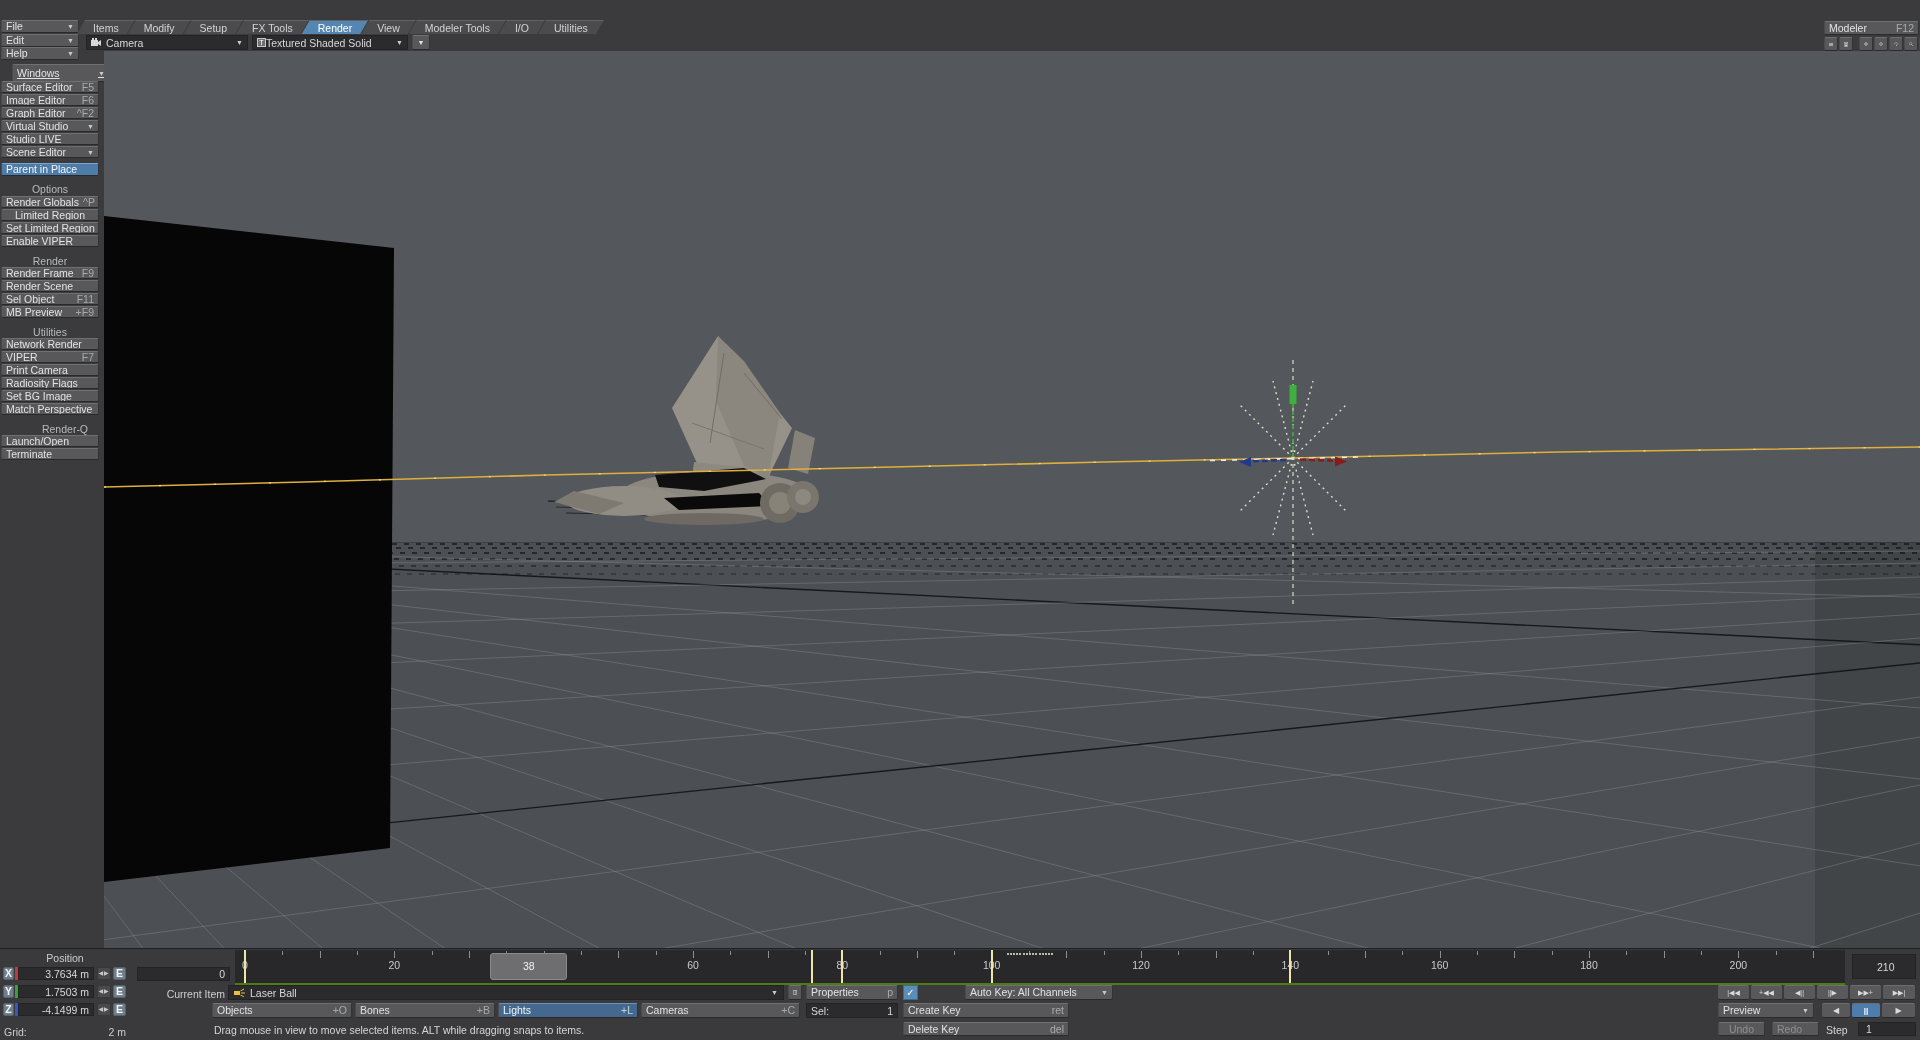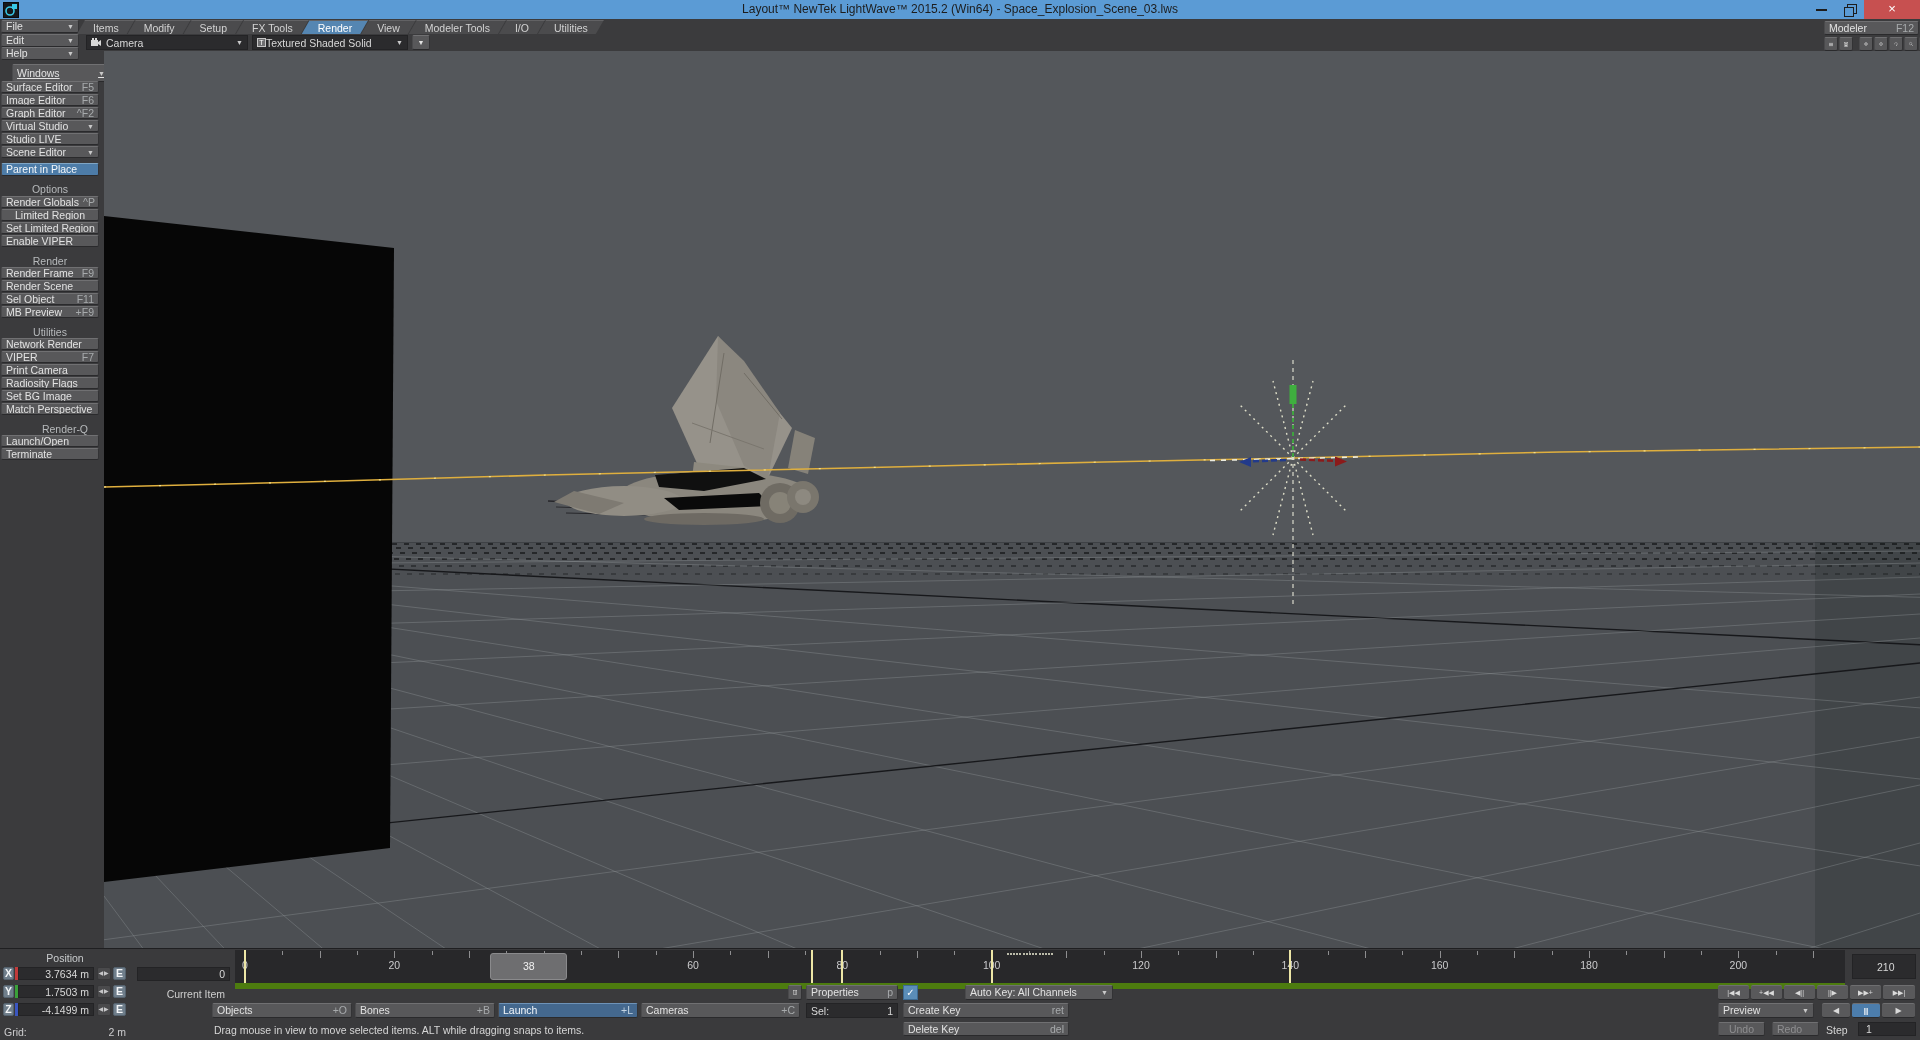"Layout™ NewTek LightWave™ 2015.2 (Win64)" div.ab { html: <div> <div> <svg> <circle></circle> <rect></rect> </svg> </div> <div>Layout™ NewTek LightWave™ 2015.2 (Win64) - Space_Explosion_Scene_03.lws</div> <div> <div></div> </div> <div> <div></div> <div></div> </div> <div>×</div> </div> -> none }
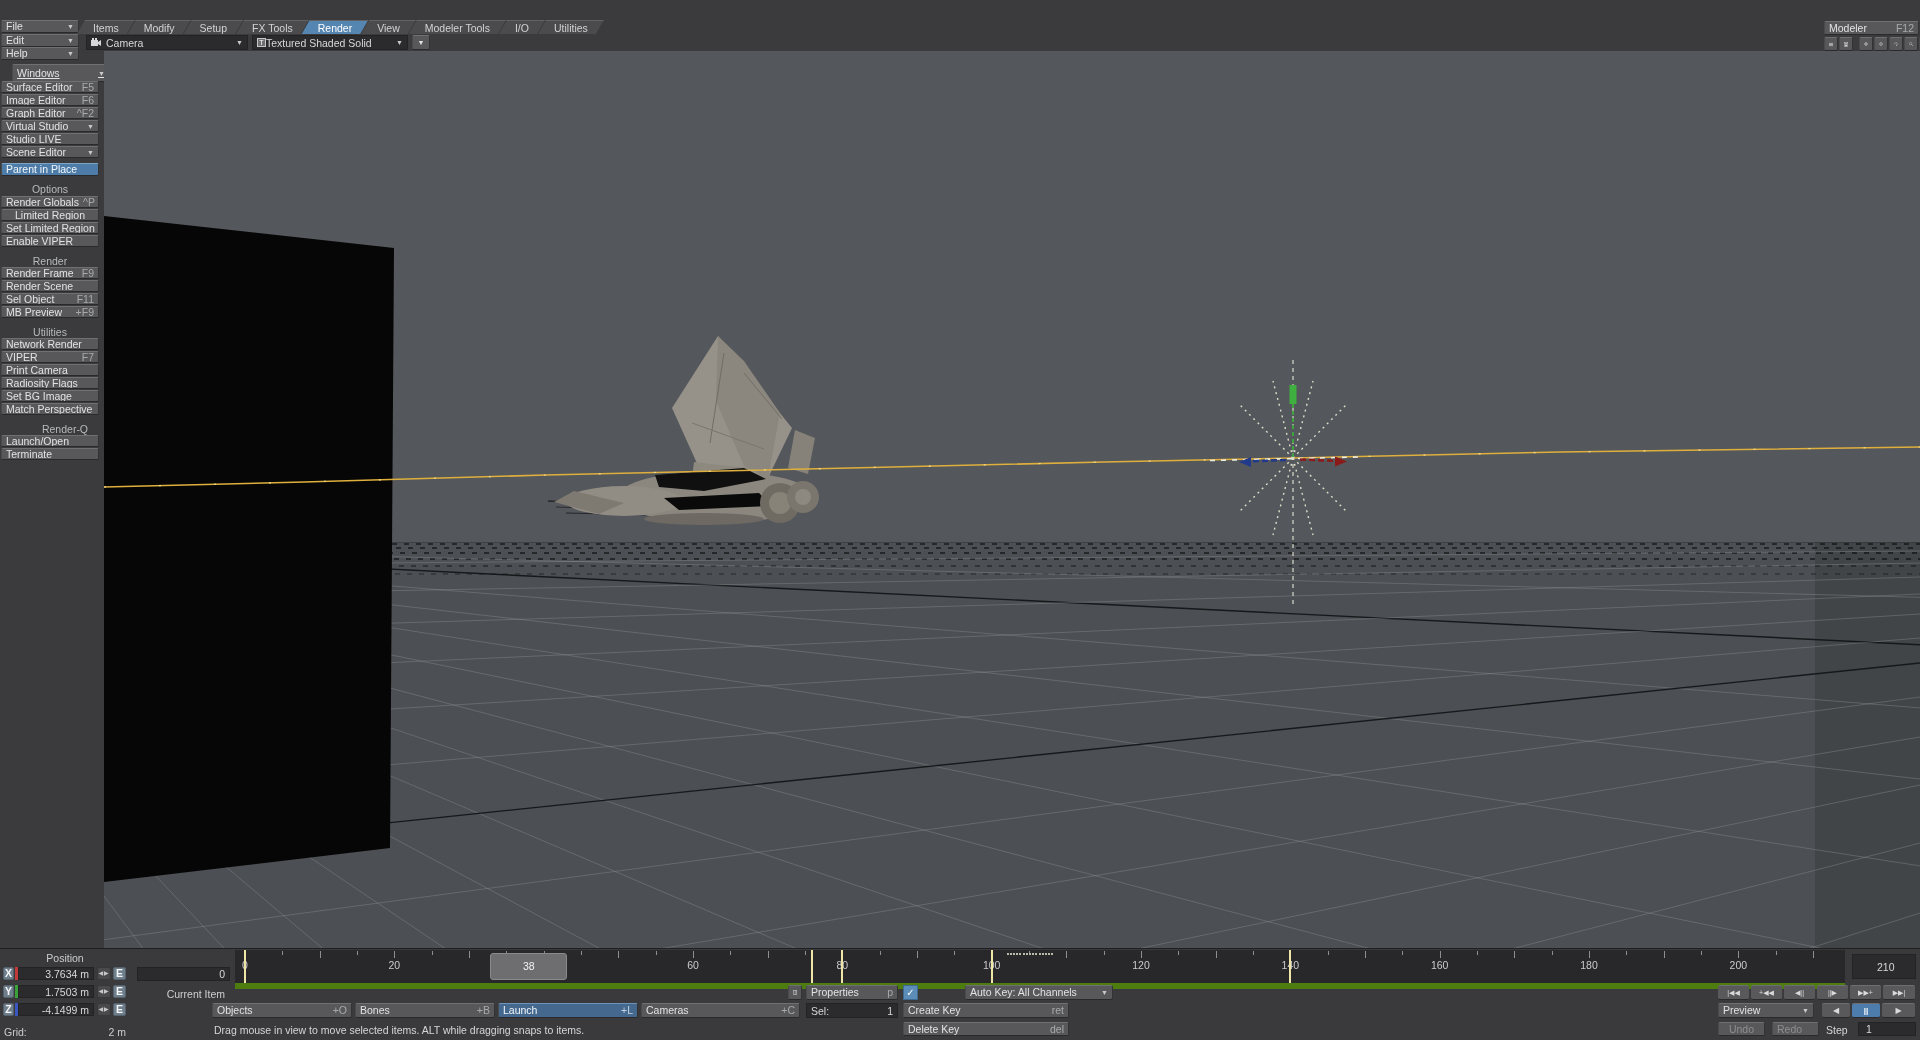"20" #ruler { border-bottom: 6px solid #4d7c0f -> 2px solid #4d7c0f }
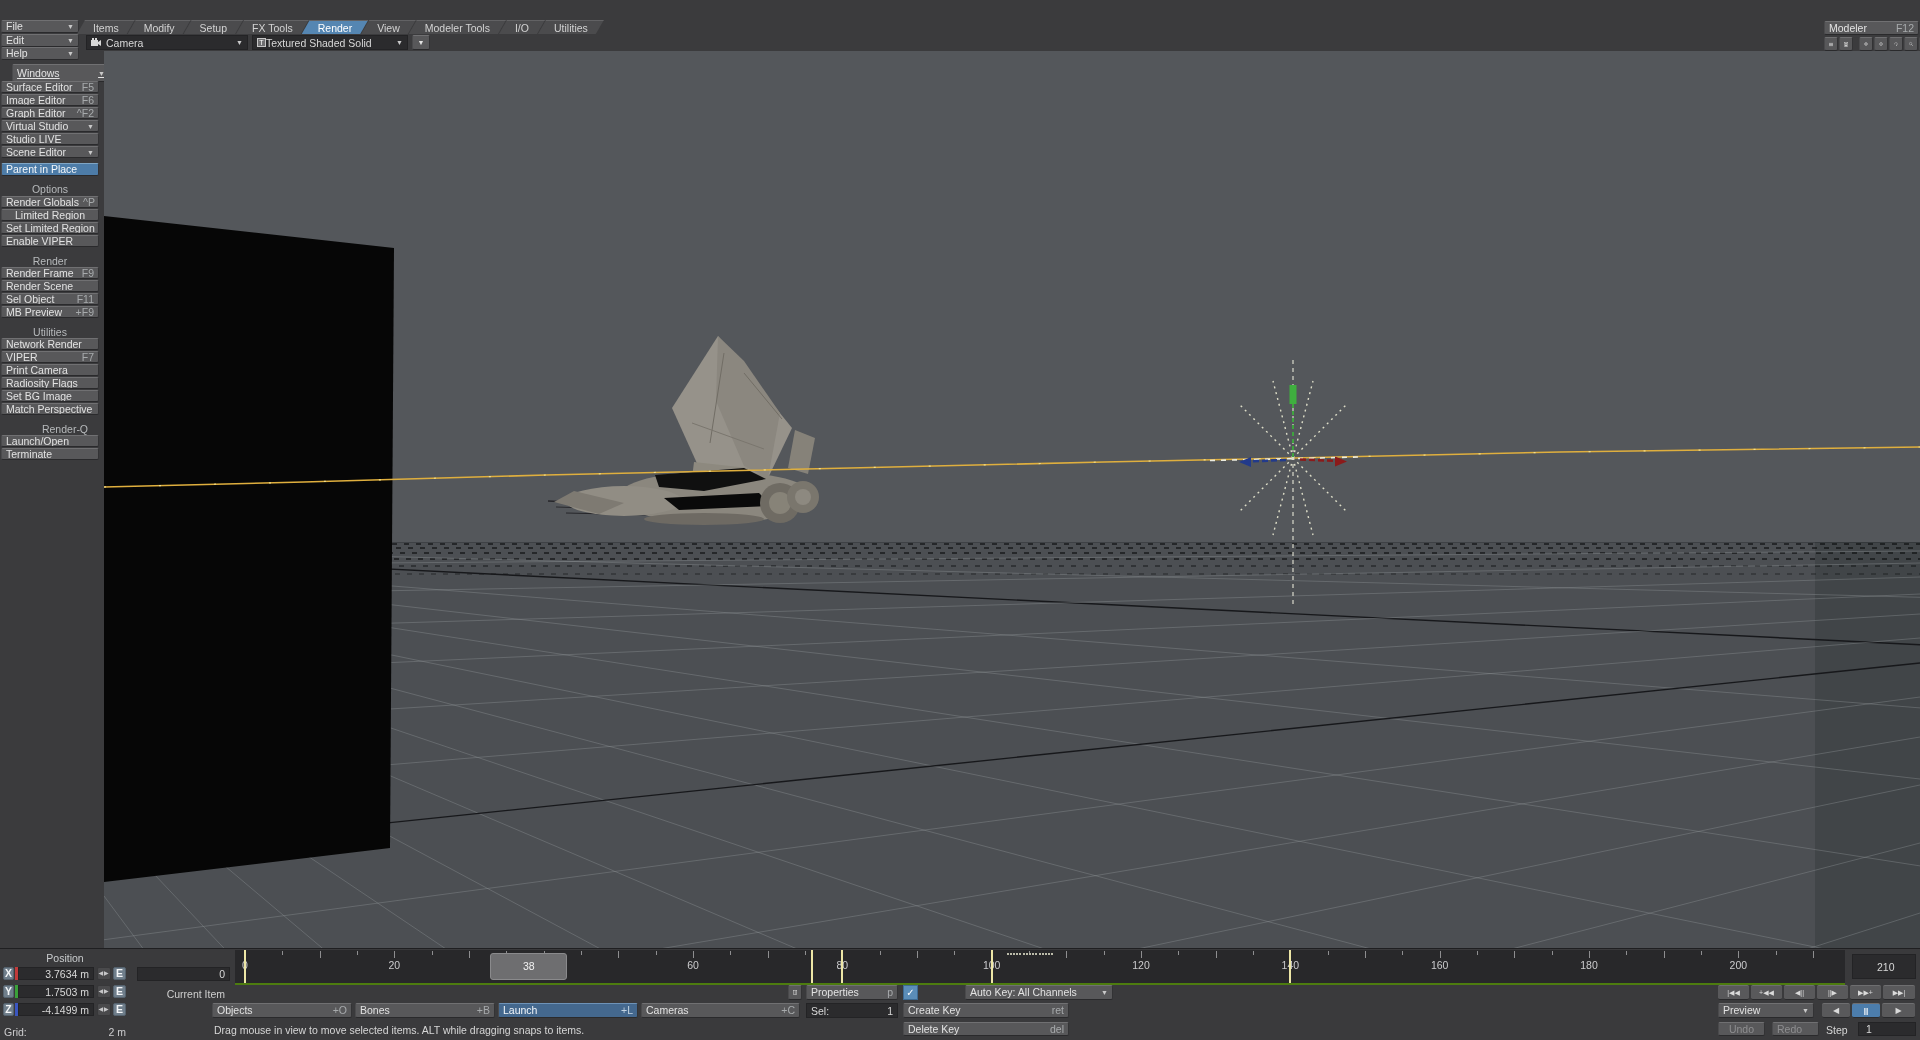"Laser Ball" div.ab { html: none -> <div> <svg> <rect></rect> <g> <line></line> <line></line> <line></line> </g> </svg> <span>Laser Ball</span> <span>▼</span> </div> }
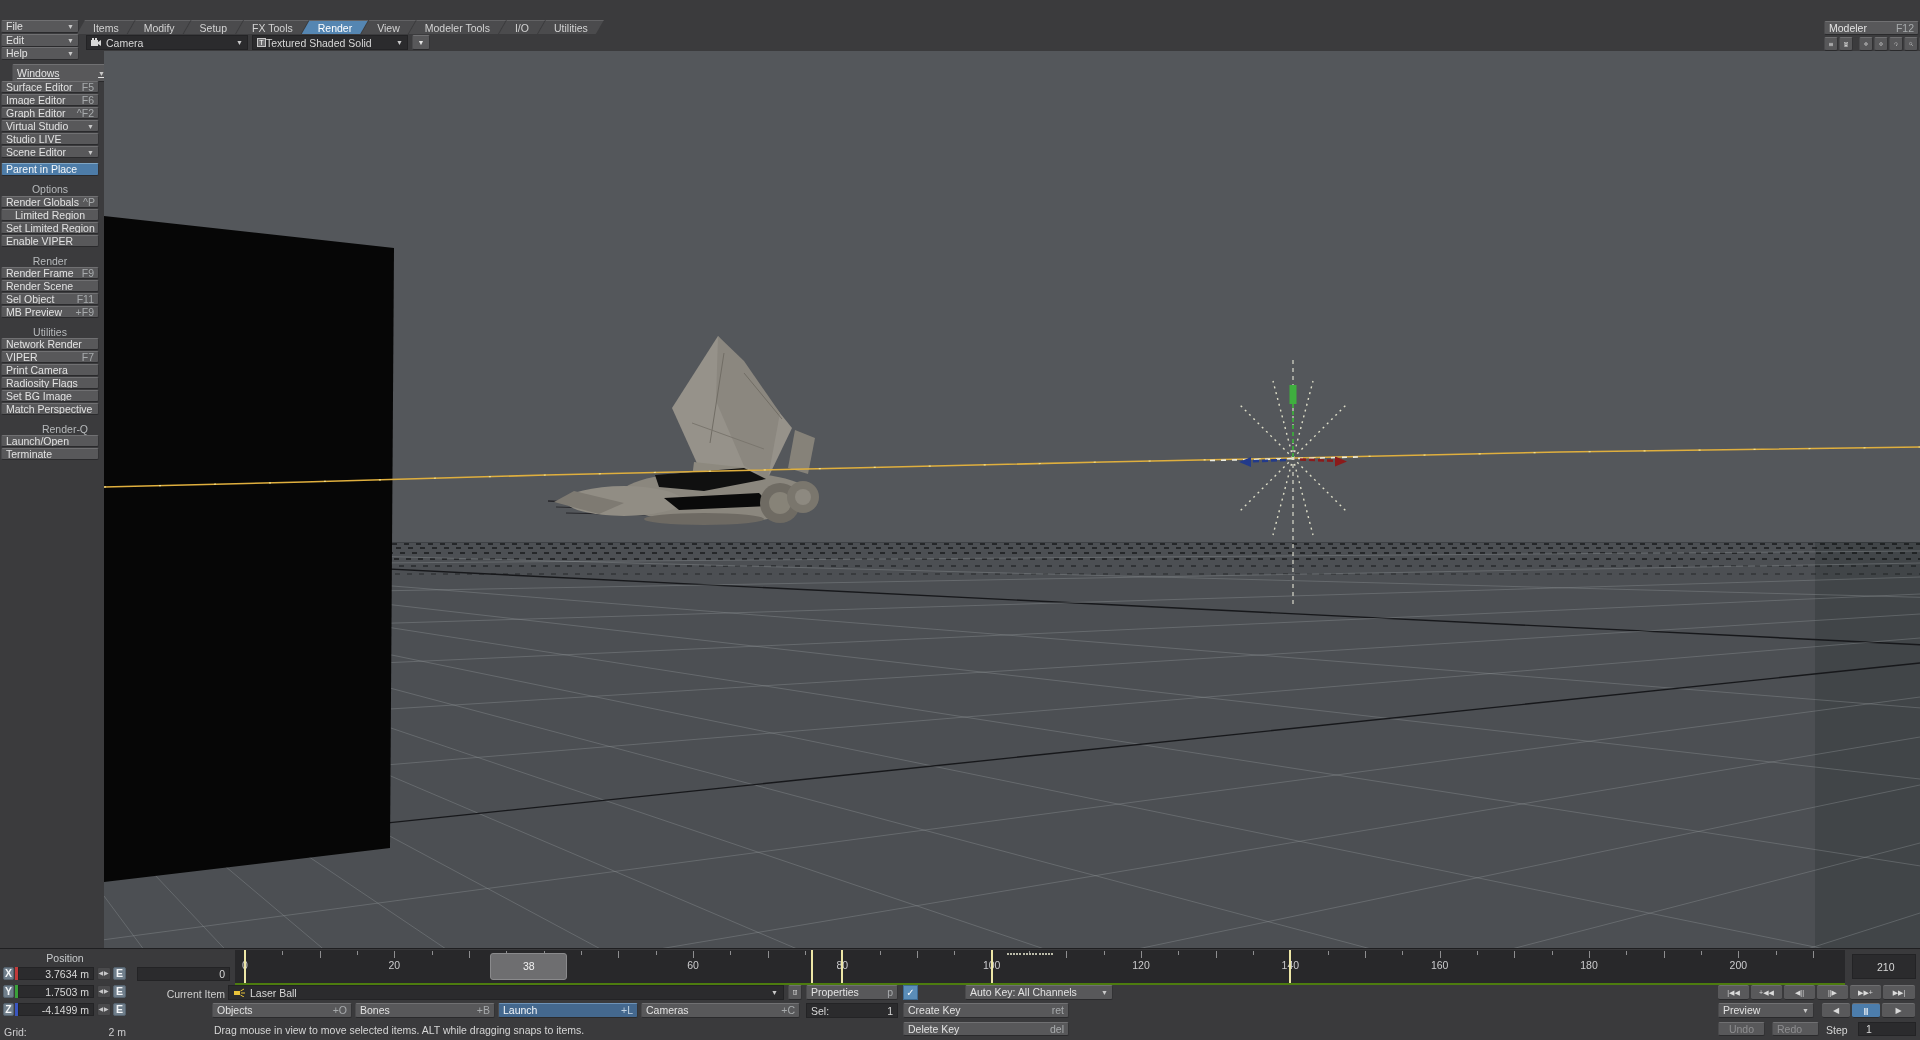"Launch" span { text: Launch -> Lights }
